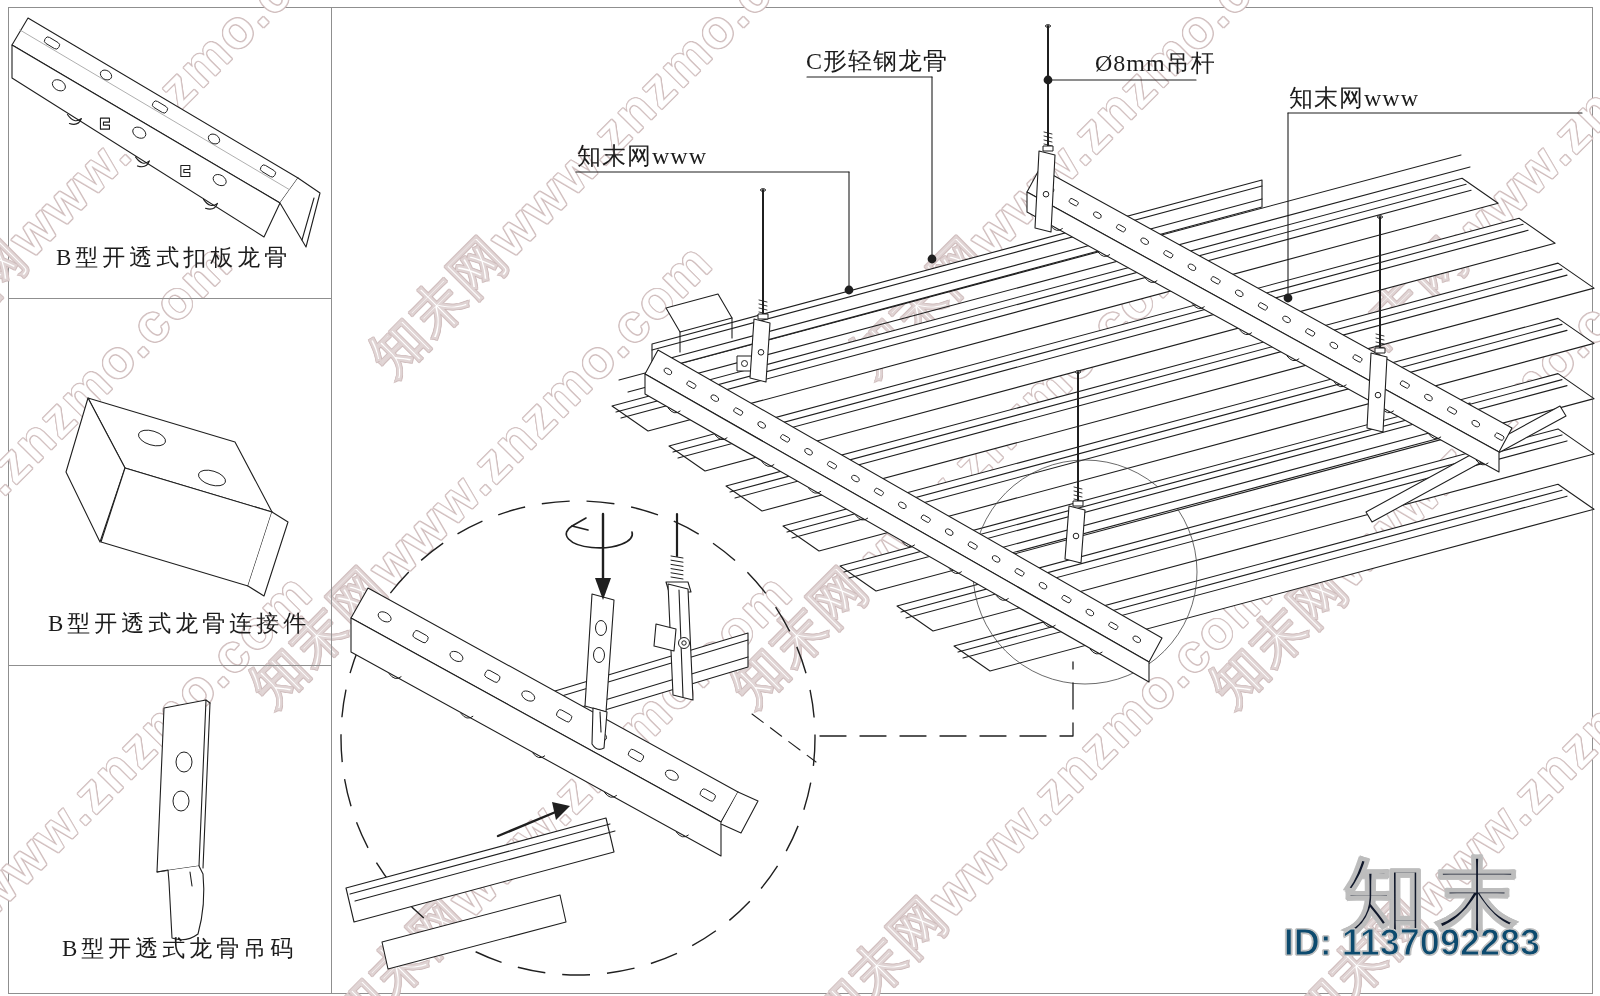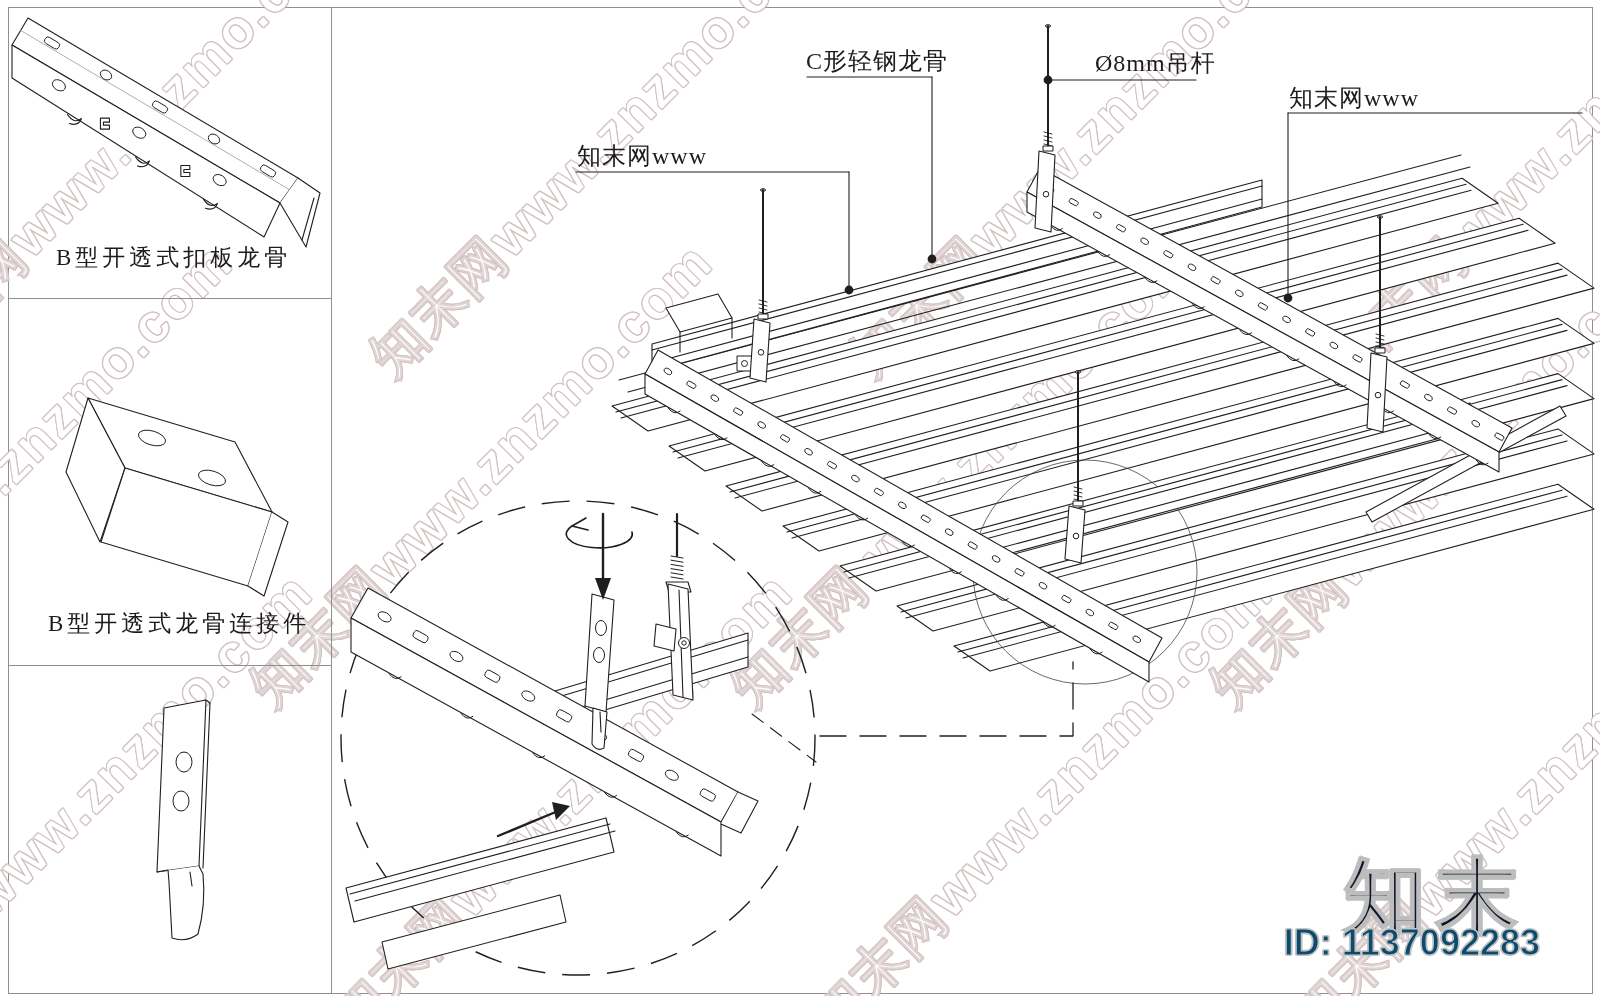"B型开透式龙骨吊码" div.lbl { html: none -> <div>B型开透式龙骨吊码</div> }
